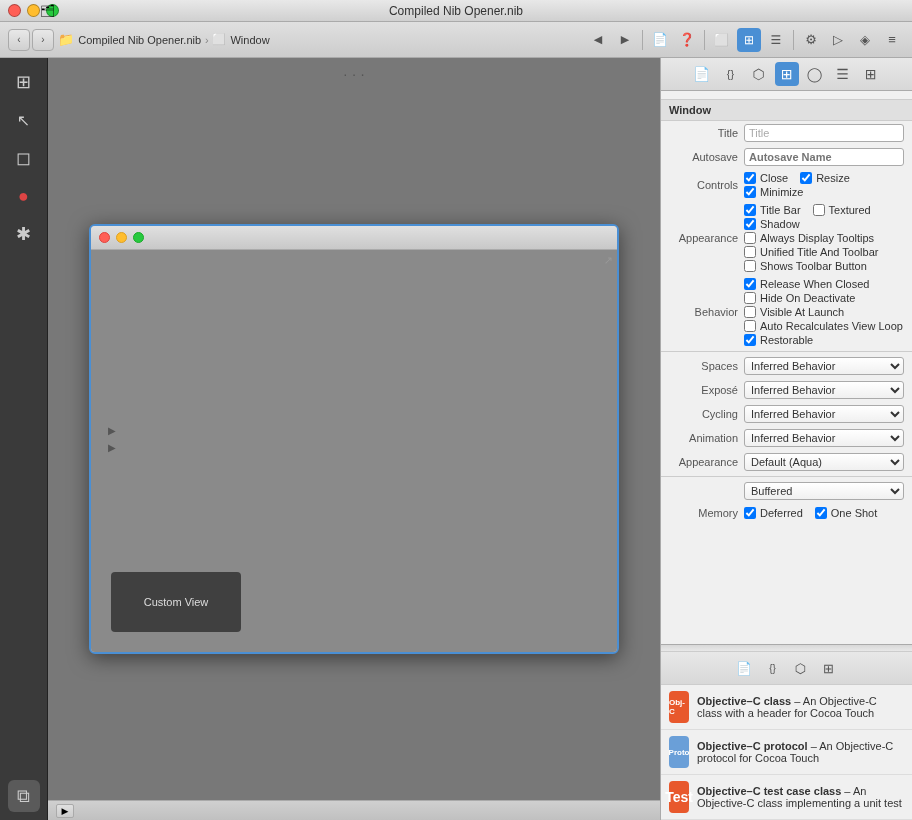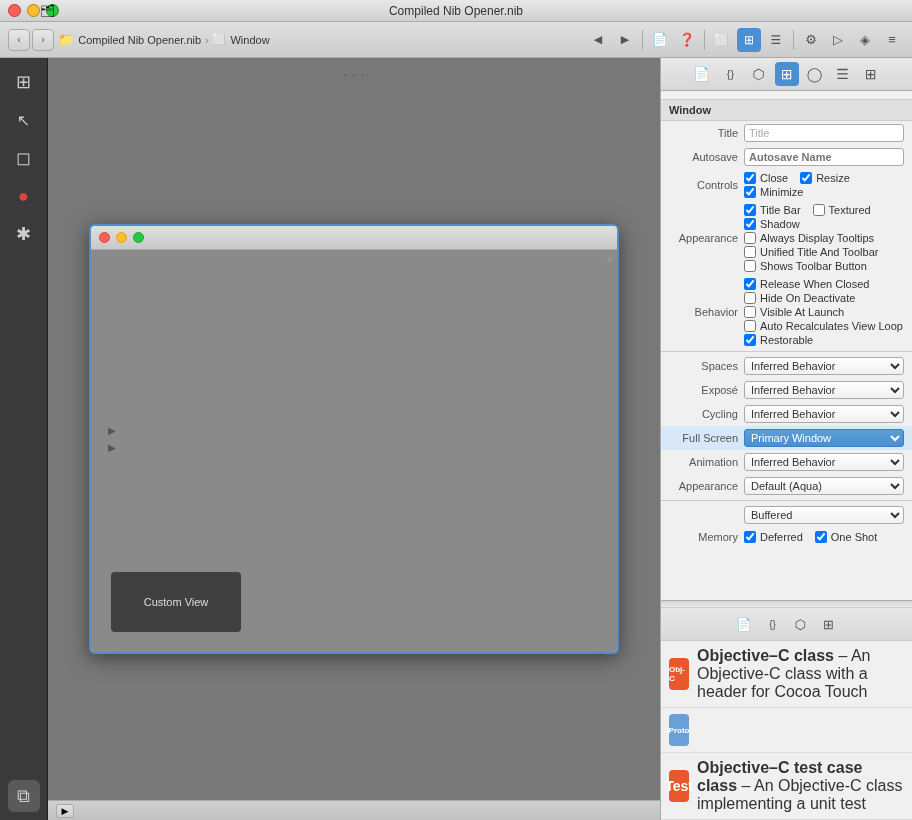"Full Screen" div.inspector-row { html: <div> <span>Full Screen</span> <div> <select> <option>Primary Window</option> </select> </div> </div> -> none }
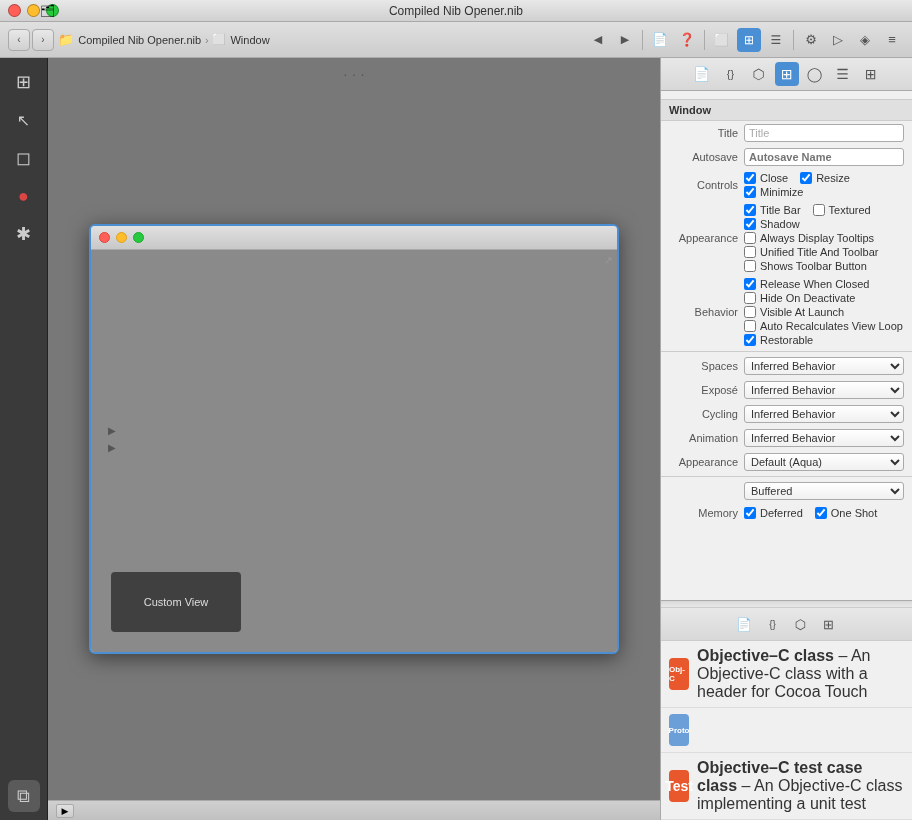"Objective–C class – An Objective-C" .lib-title { font-size: 16px -> 11px }
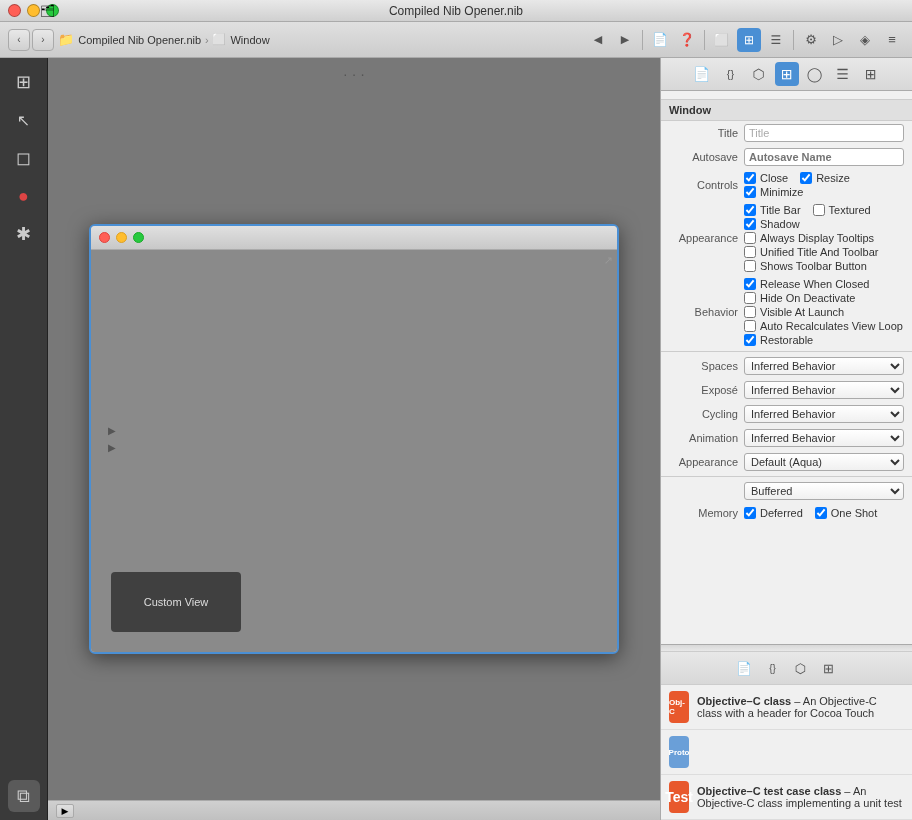"Objective–C protocol – An Objective-C" div.lib-text { html: none -> <div> <div> <strong>Objective–C protocol</strong> – An Objective-C protocol for Cocoa Touch </div> </div> }
